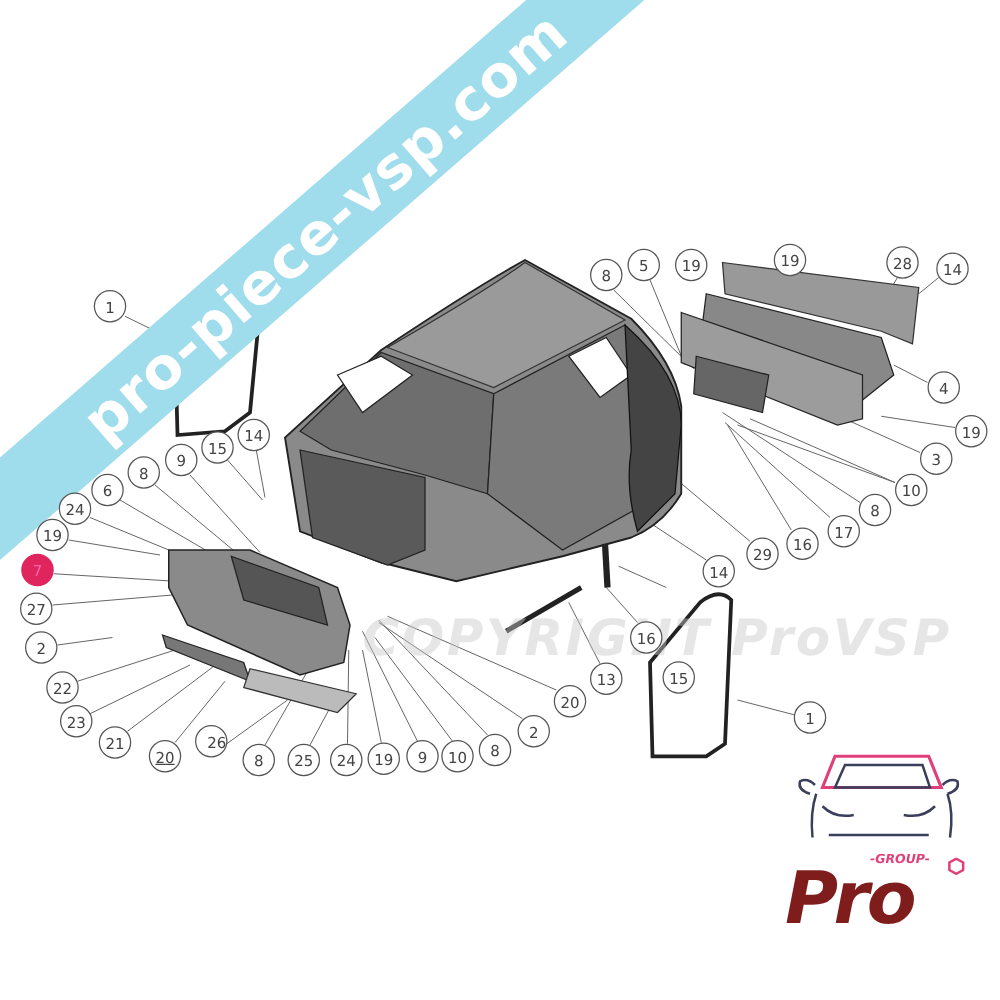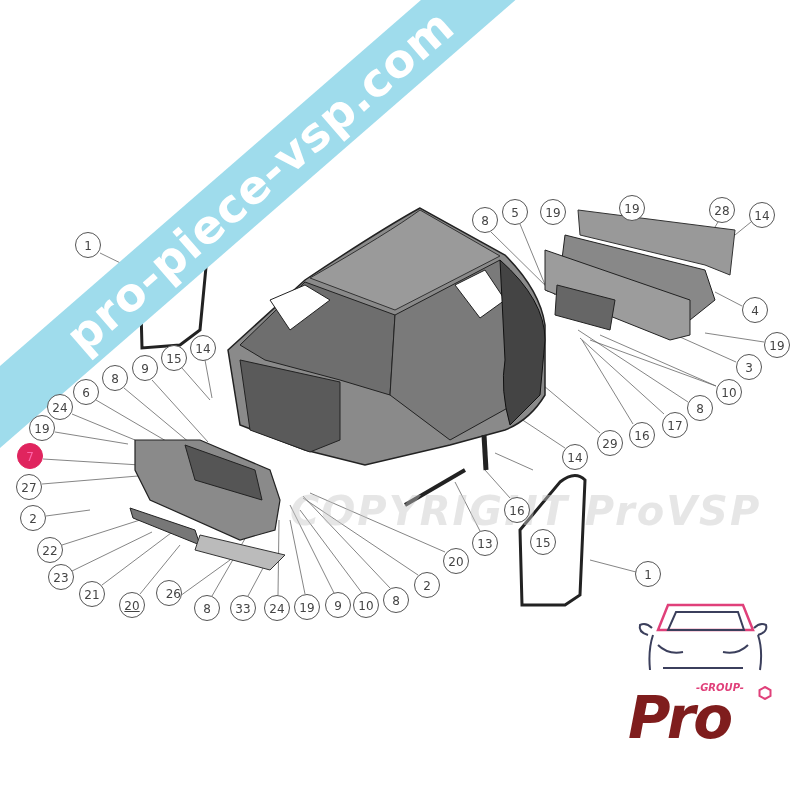"33" div.callout { text: 33 -> 25 }
